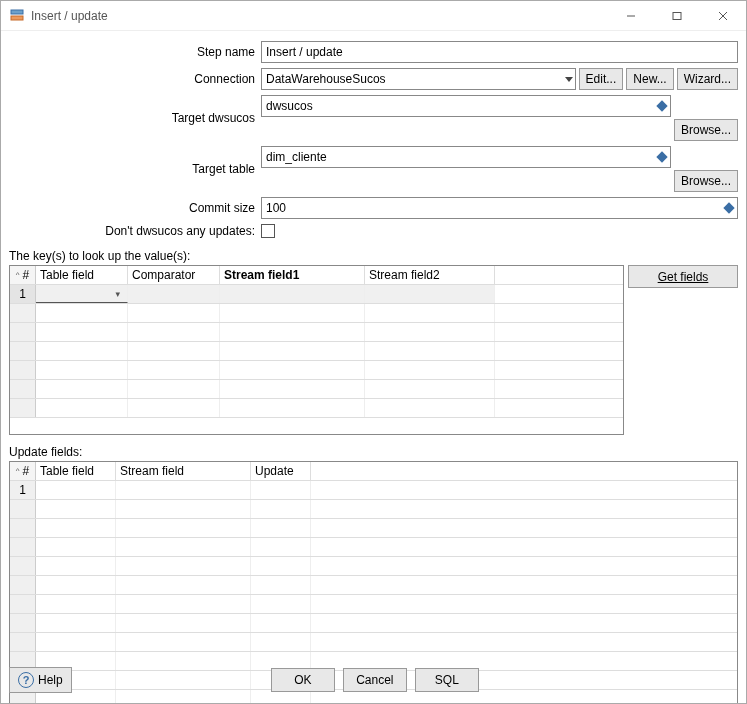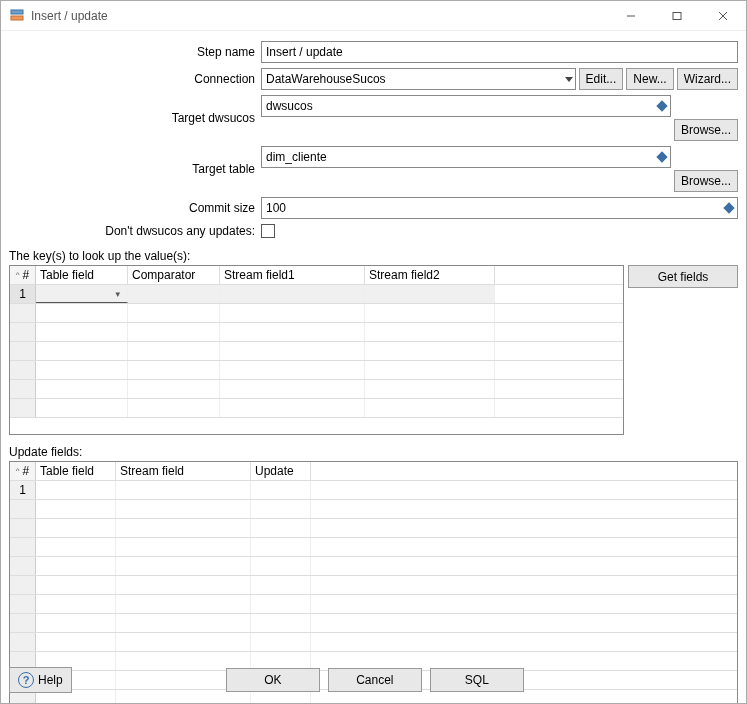"Stream field1" div.cell { font-weight: none -> bold }
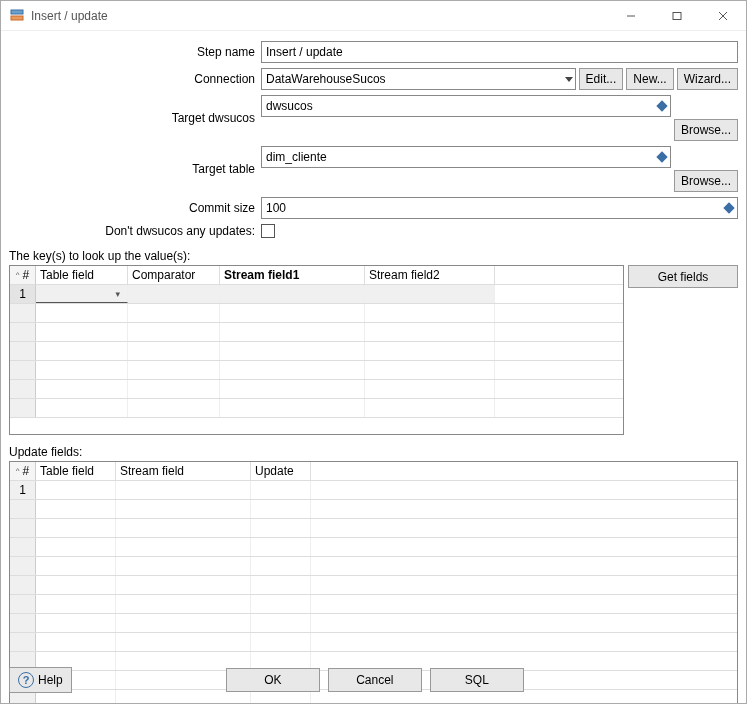"Get fields" .side-buttons { text-decoration: none -> underline }
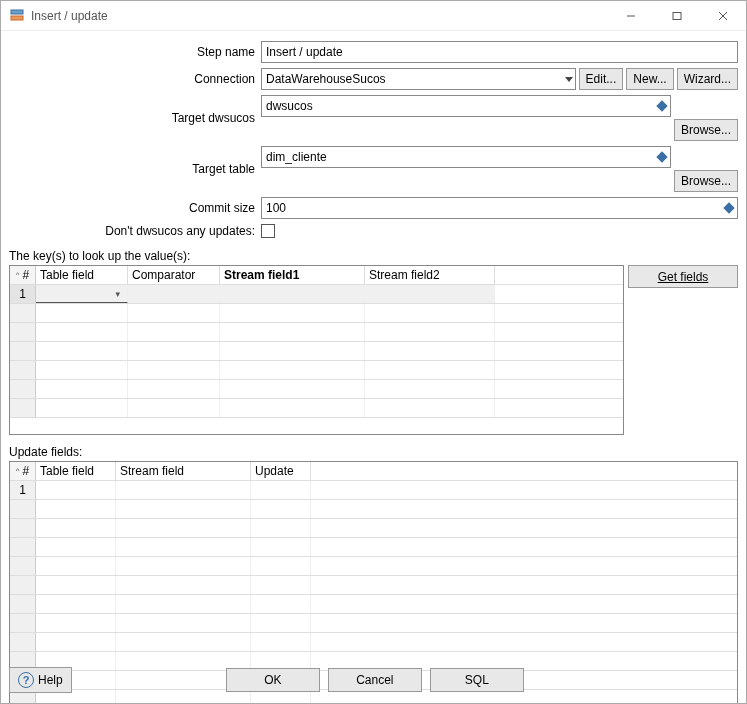"OK" .center-buttons .btn { width: 94px -> 64px }
